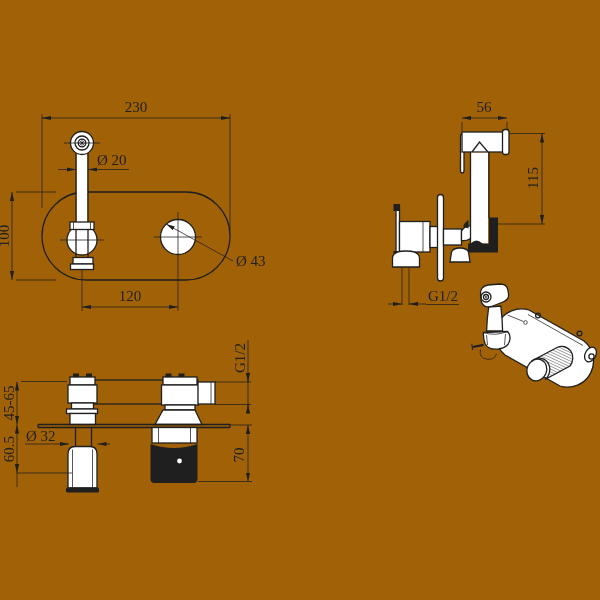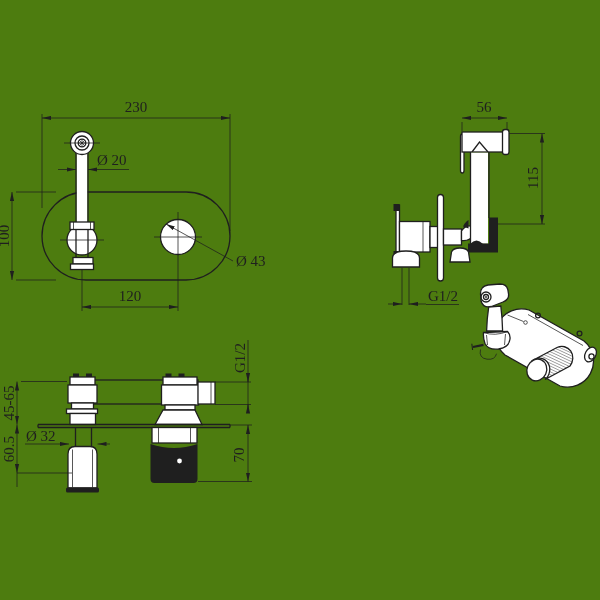"230" #canvas { background: #4d7c0f -> #a16207 }
